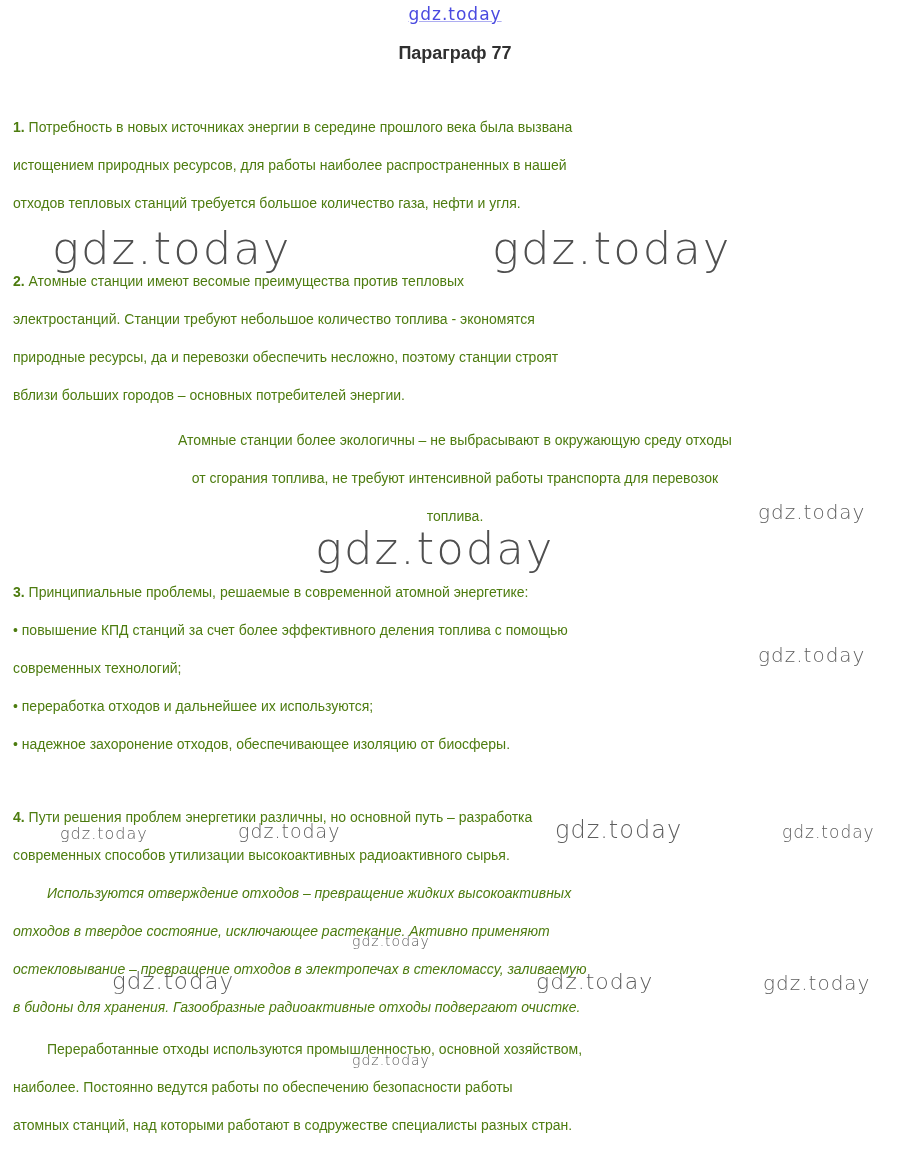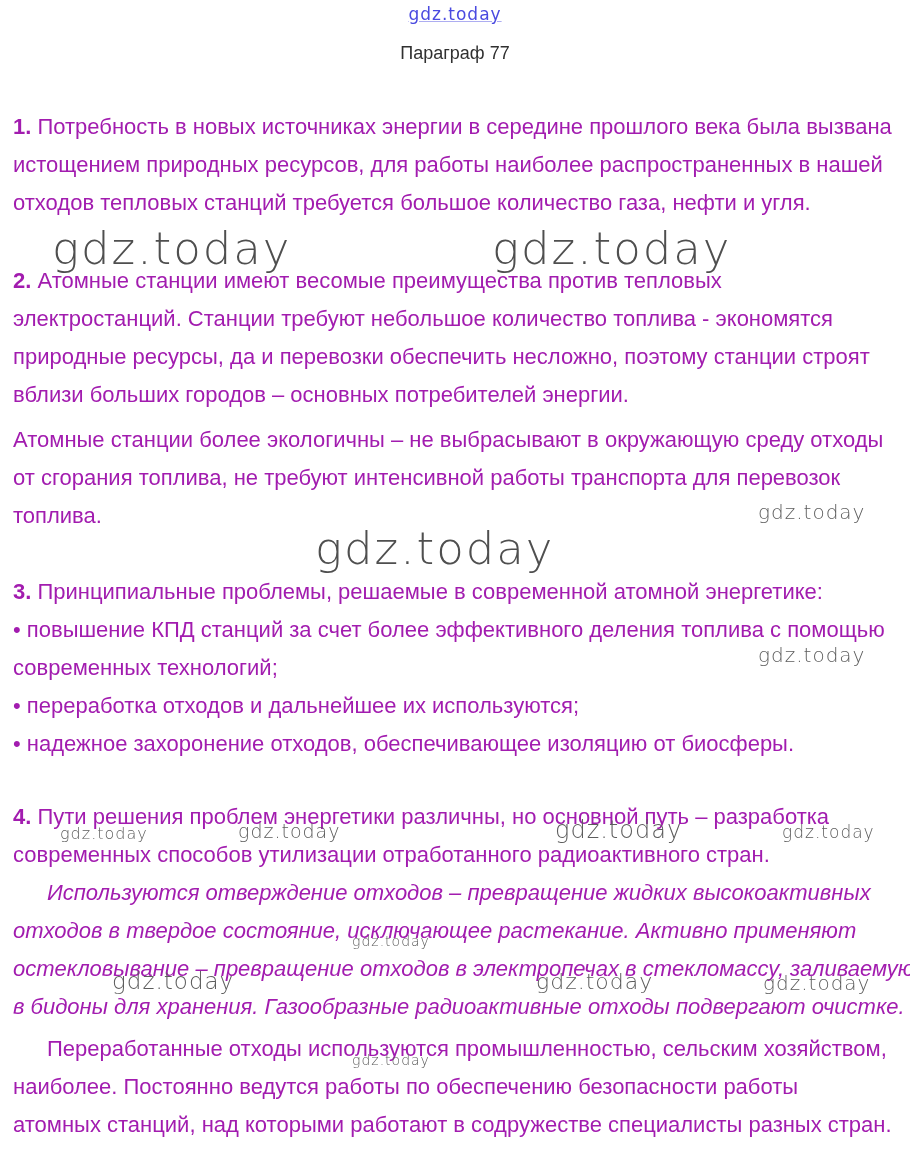"Параграф 77" .title { font-weight: normal -> bold }
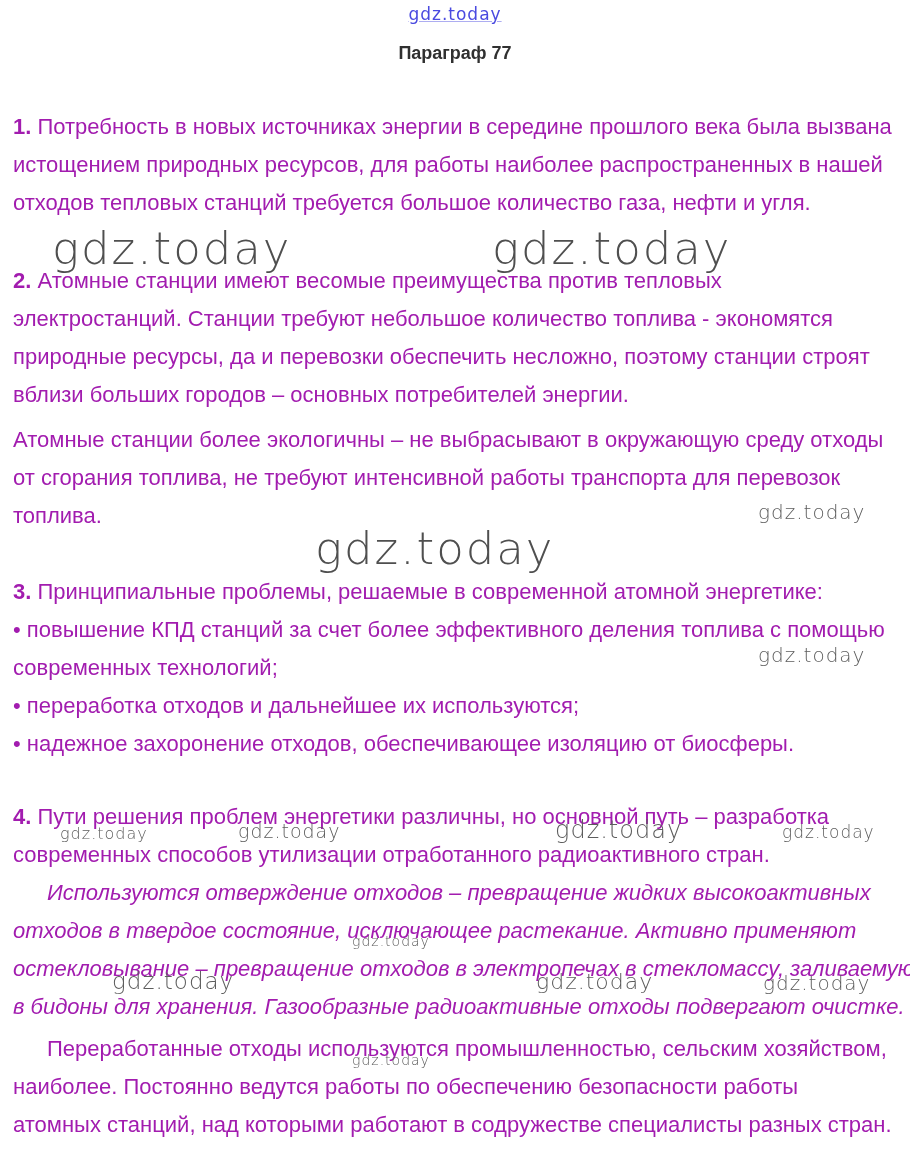"1. Потребность в новых источниках" .para { color: #a21caf -> #4d7c0f; font-size: 22px -> 14px }
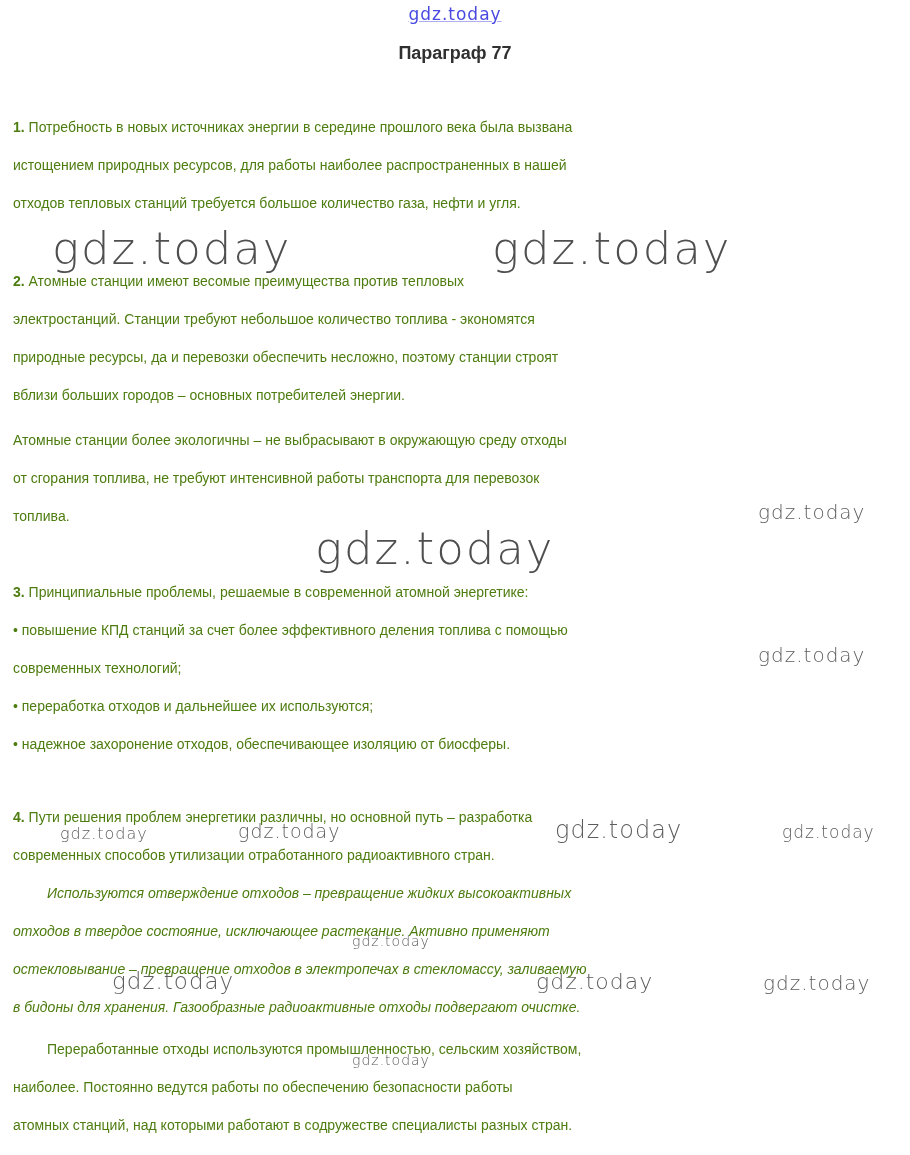"Атомные станции более экологичны –" #p2b { text-align: none -> center }
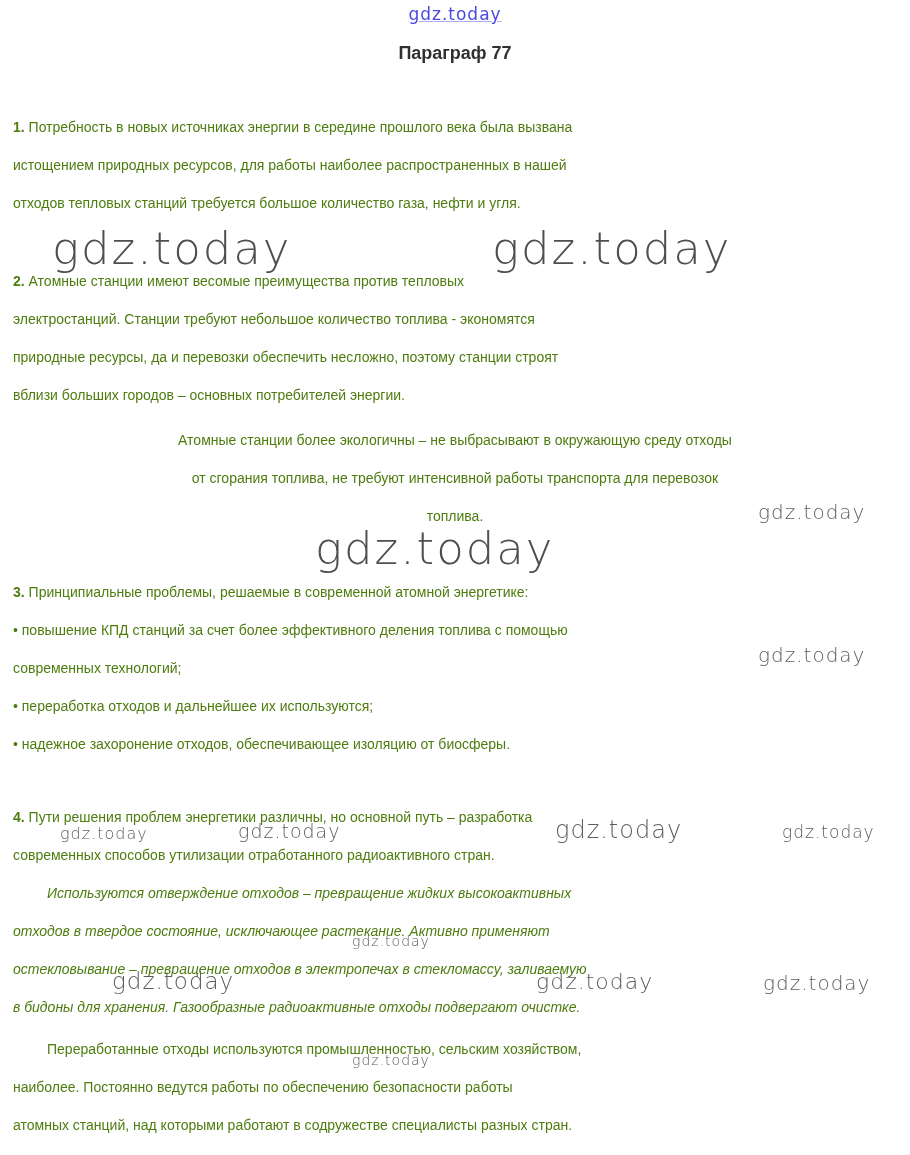"современных способов утилизации" div.line { text: отработанного радиоактивного стран -> высокоактивных радиоактивного сырья }
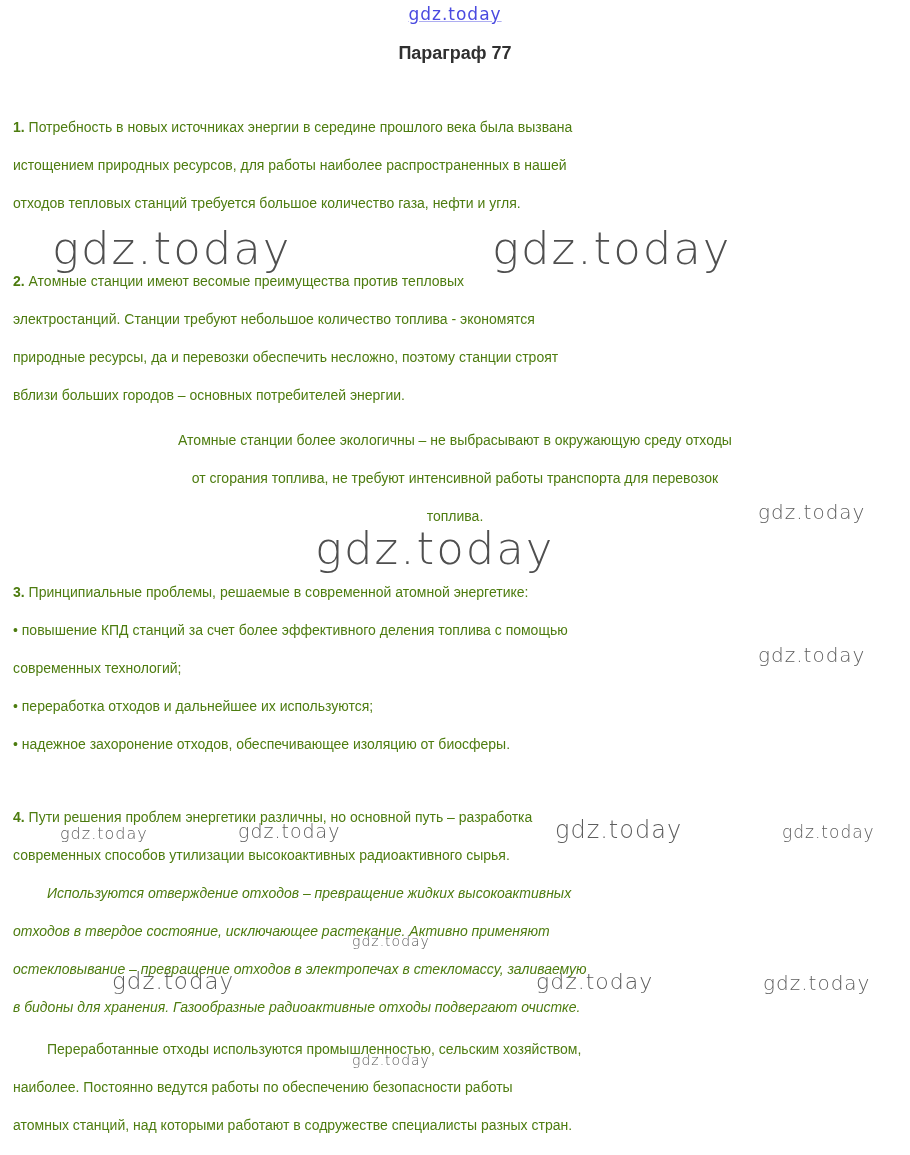"Переработанные отходы используются" div.line { text: сельским -> основной }
